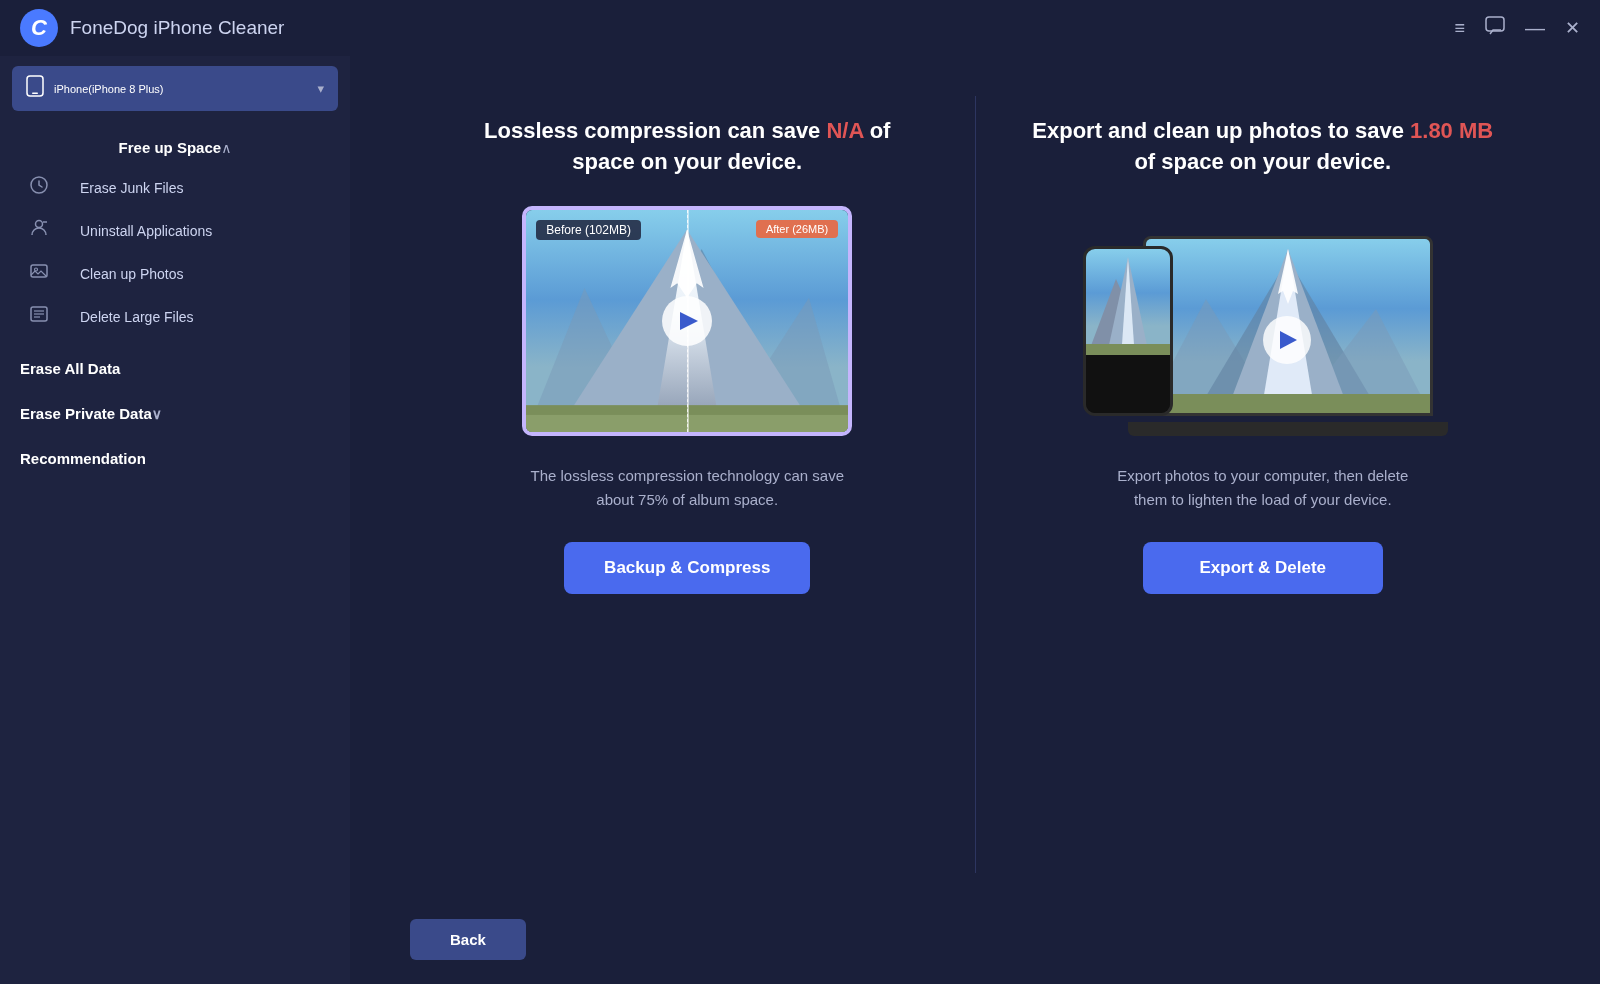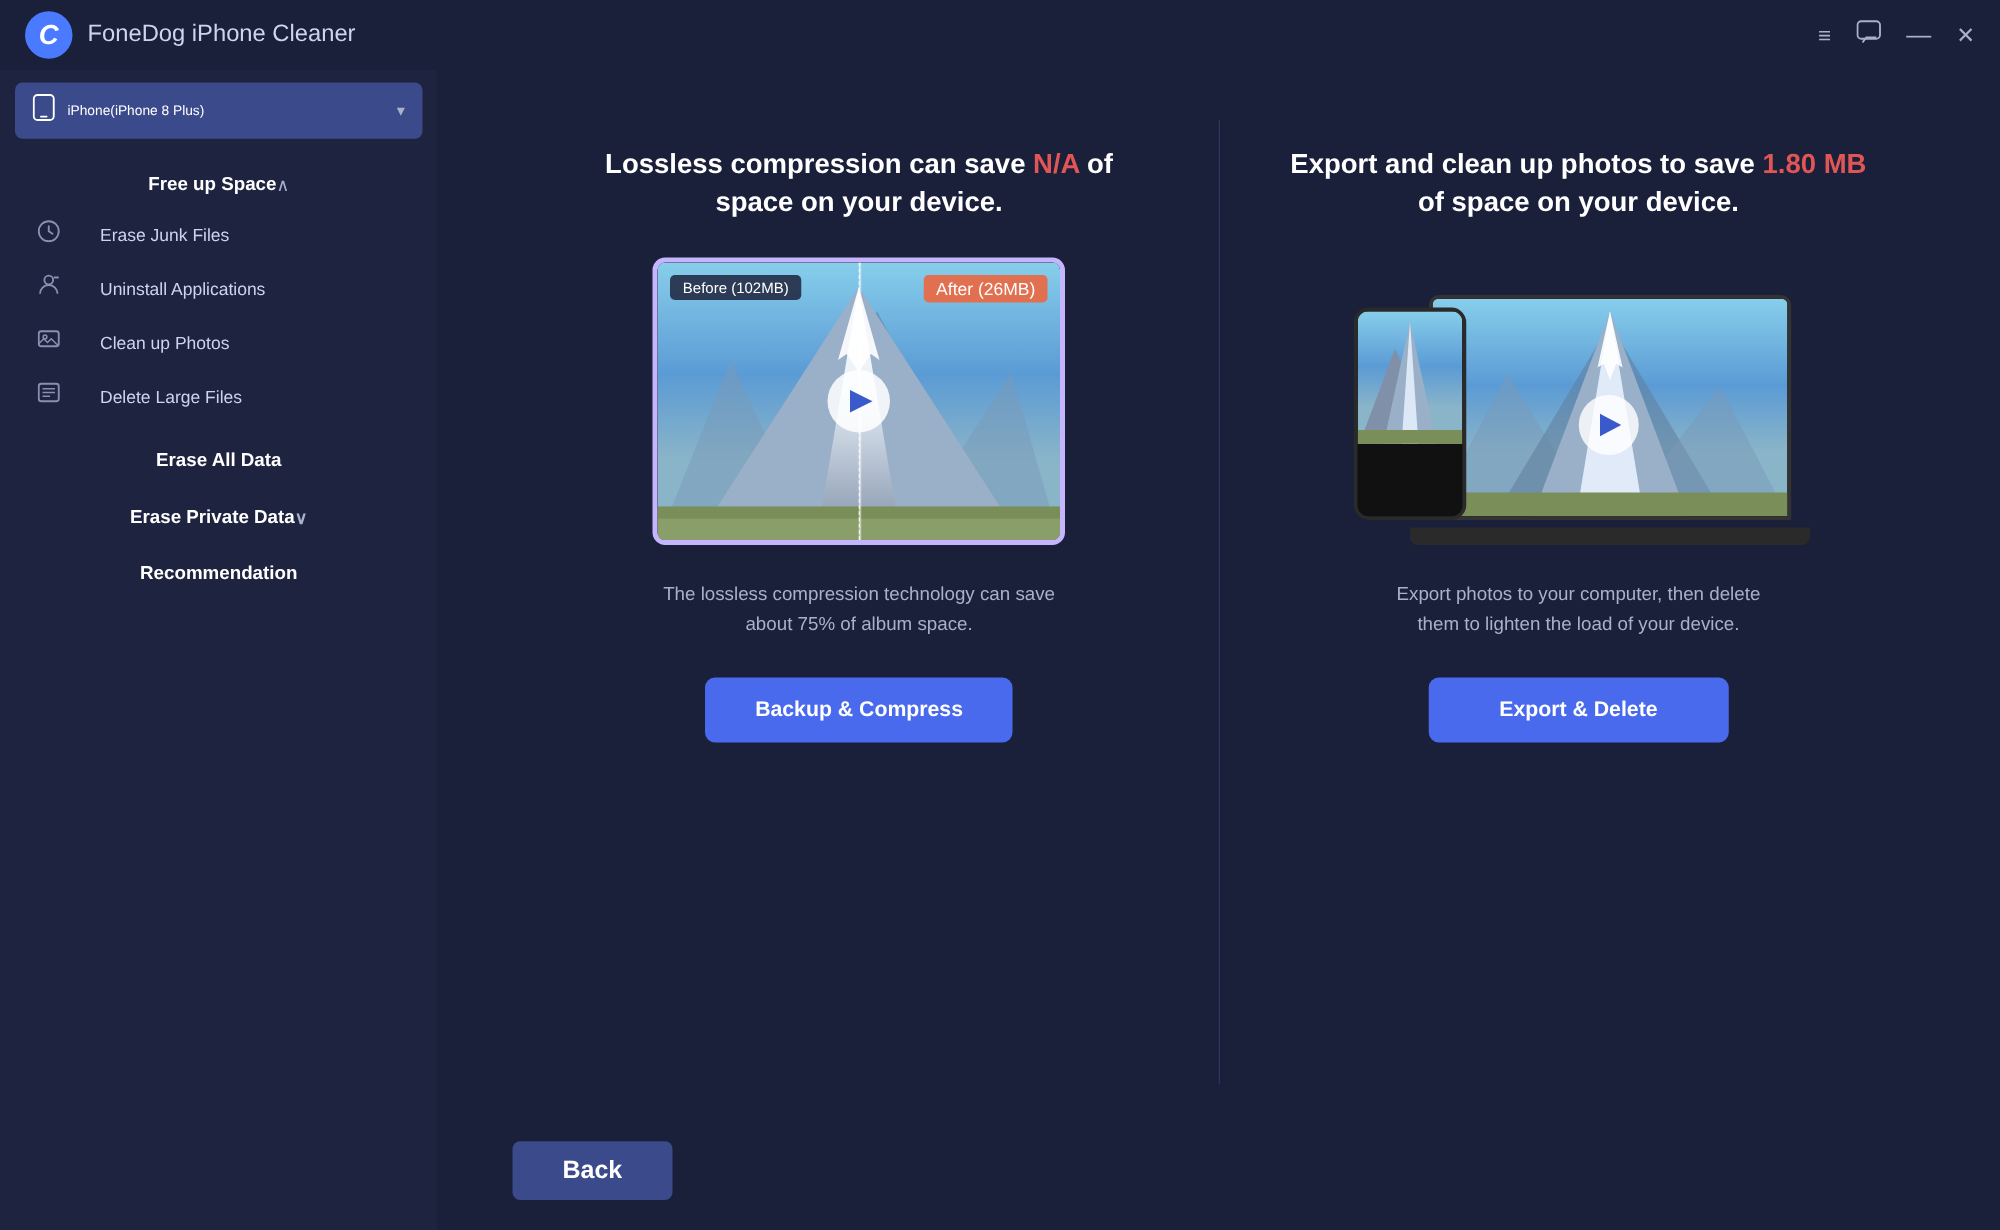"After (26MB)" .preview-label-after { font-size: 14px -> 11px }
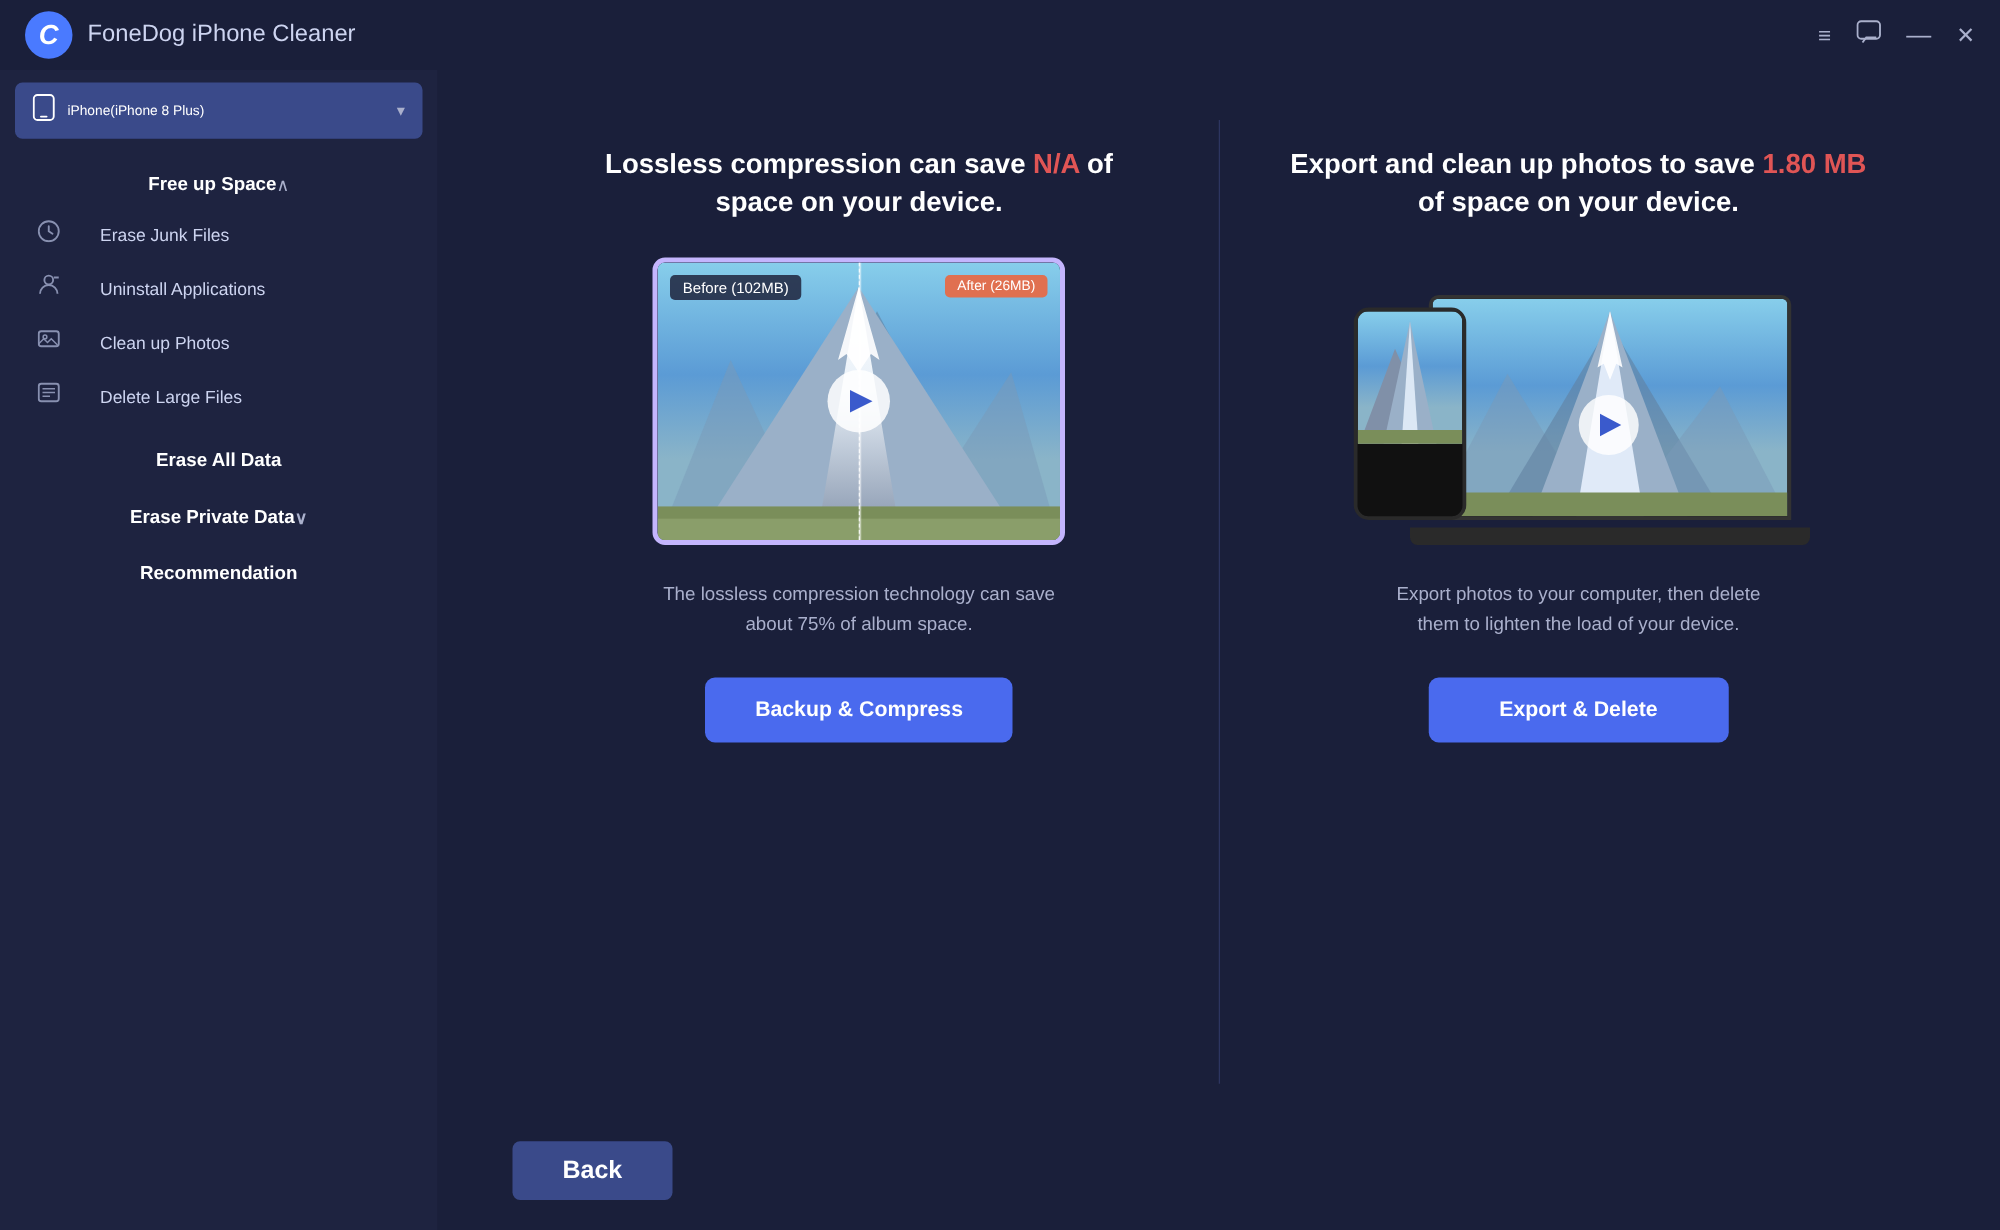"Erase All Data" .sidebar-menu-item { justify-content: center -> flex-start }
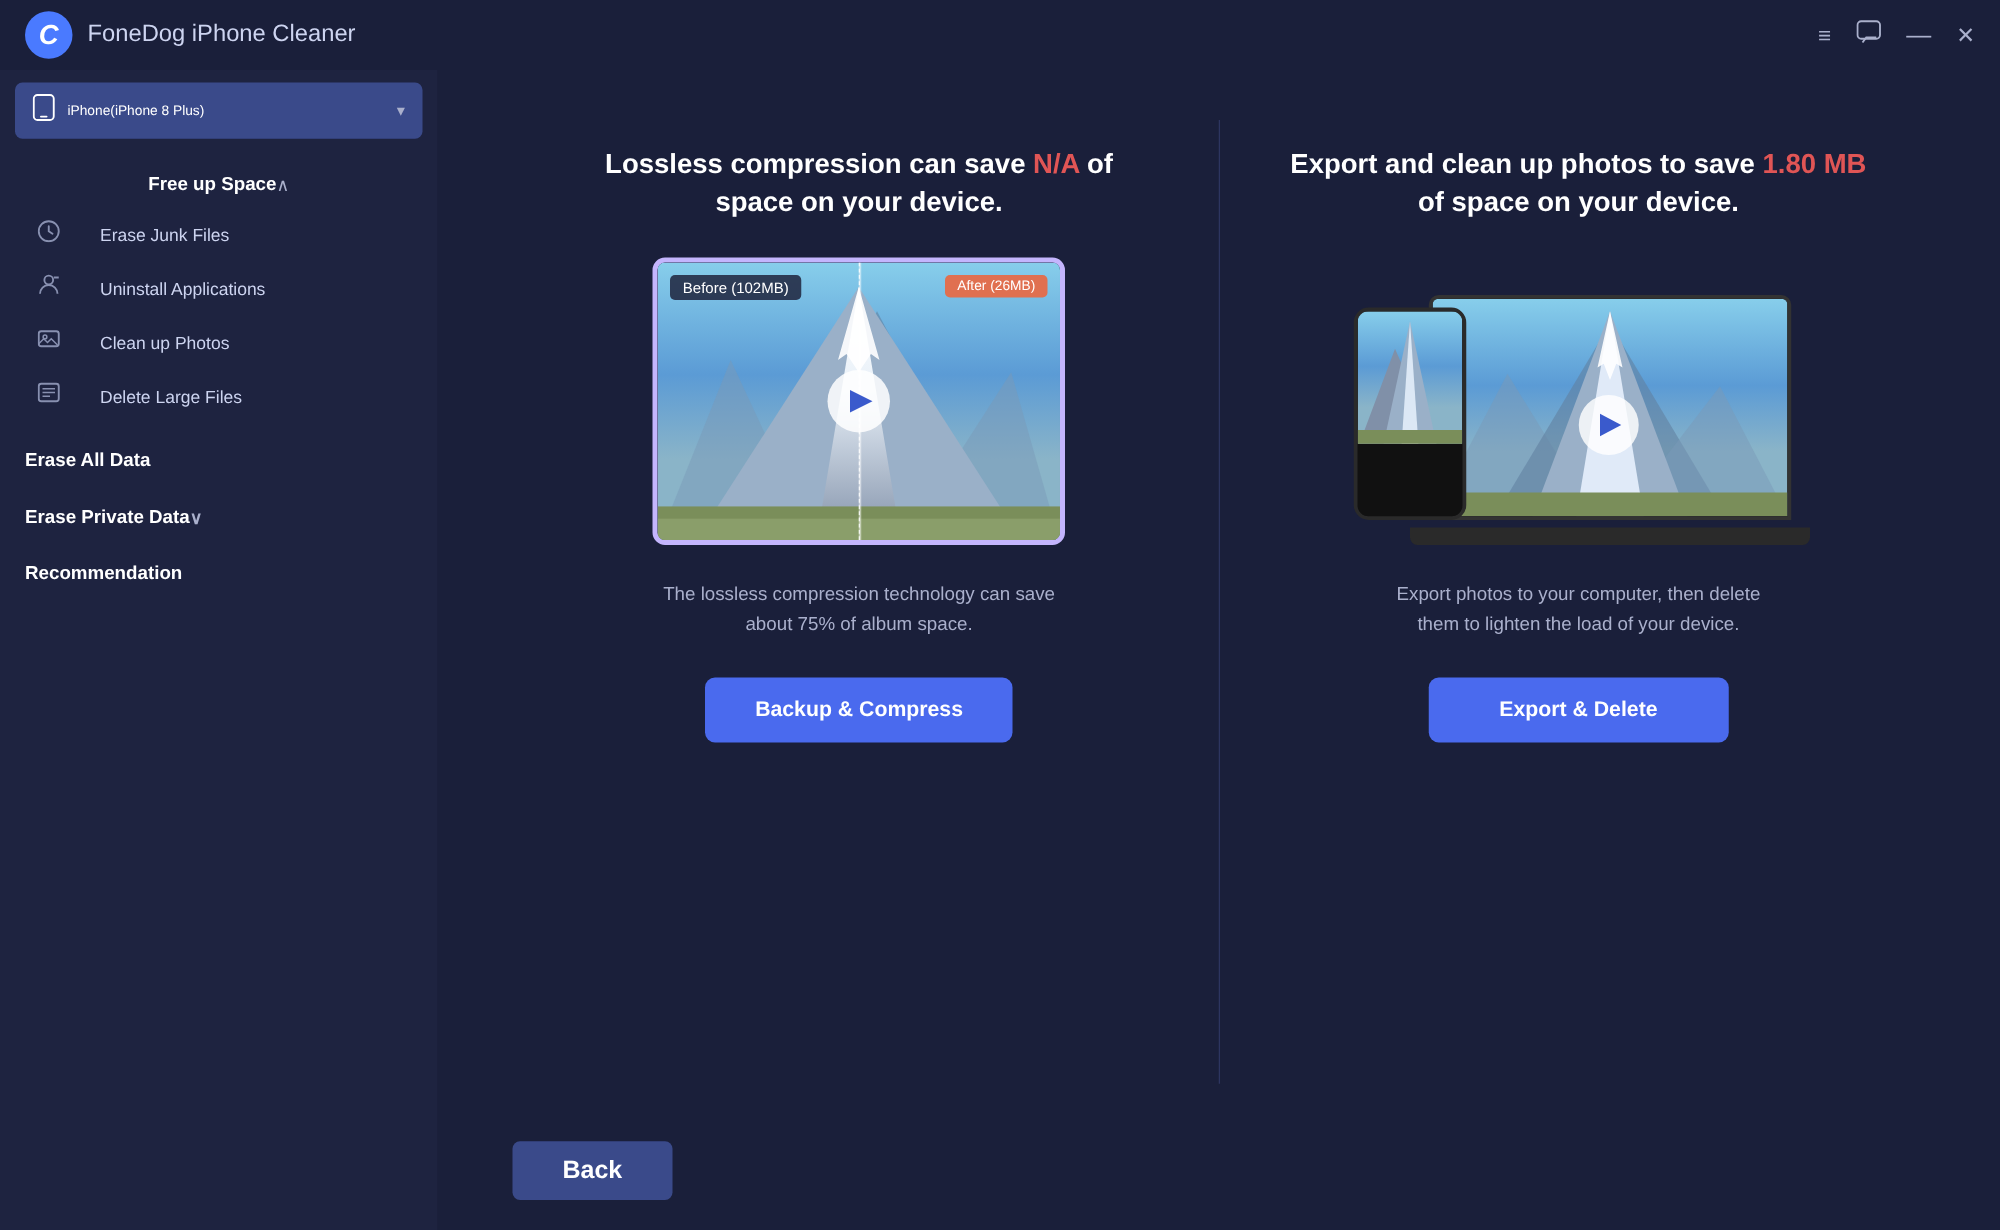"Back" .back-btn { font-size: 20px -> 15px }
